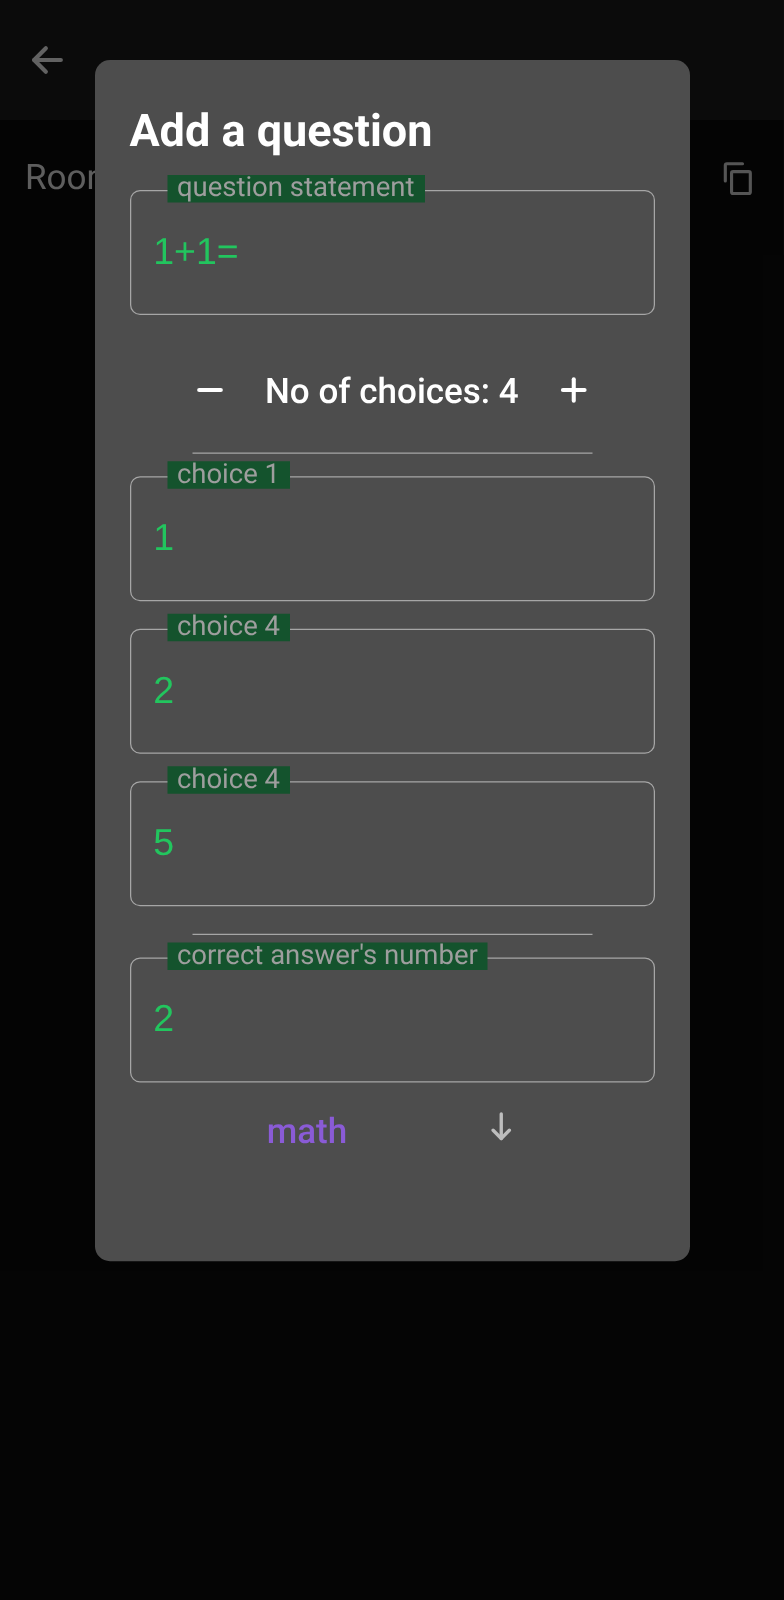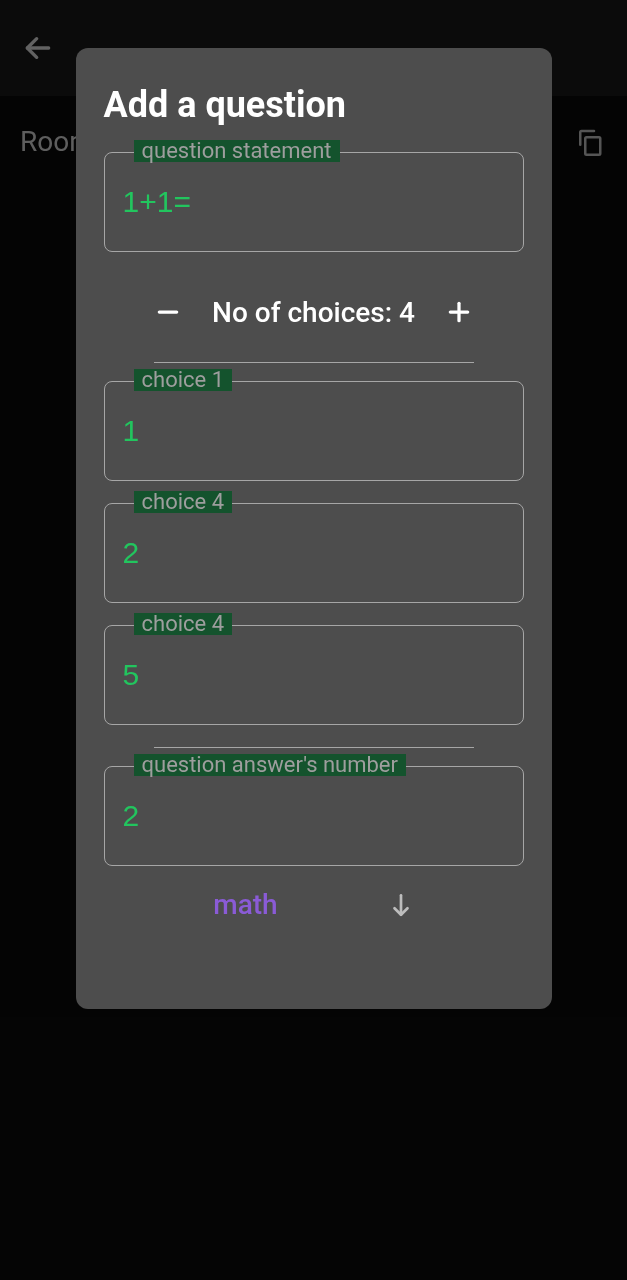"question answer's number" span.floating-label { text: question -> correct }
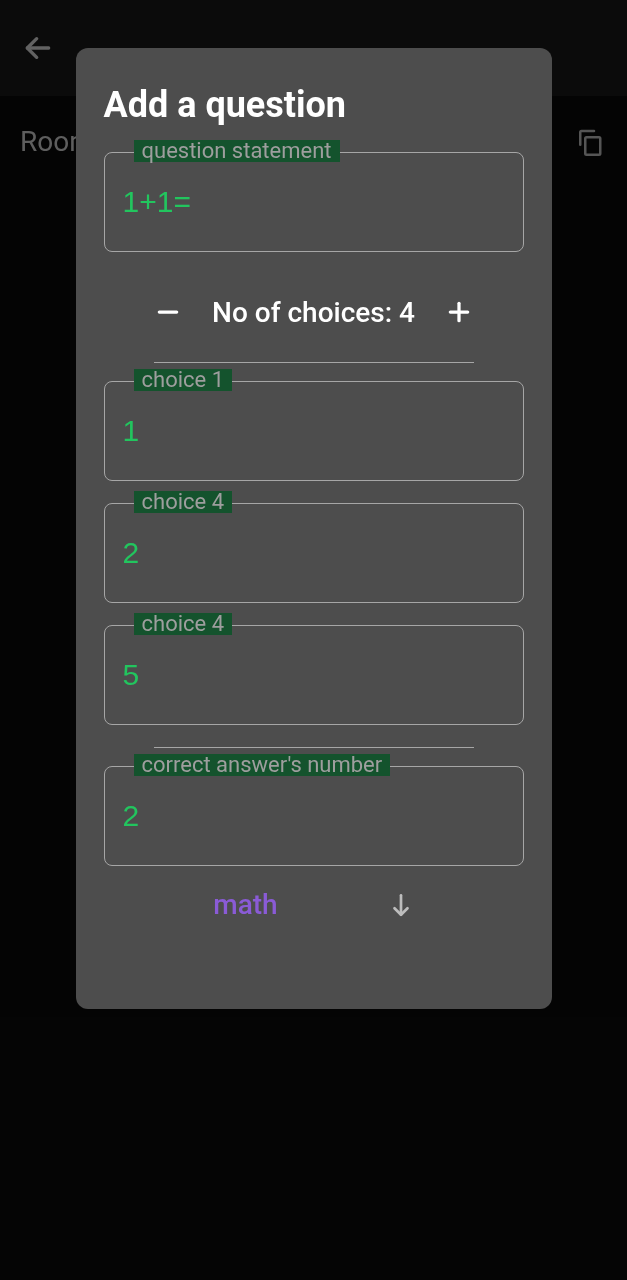"math" .category-row { align-items: center -> none }
